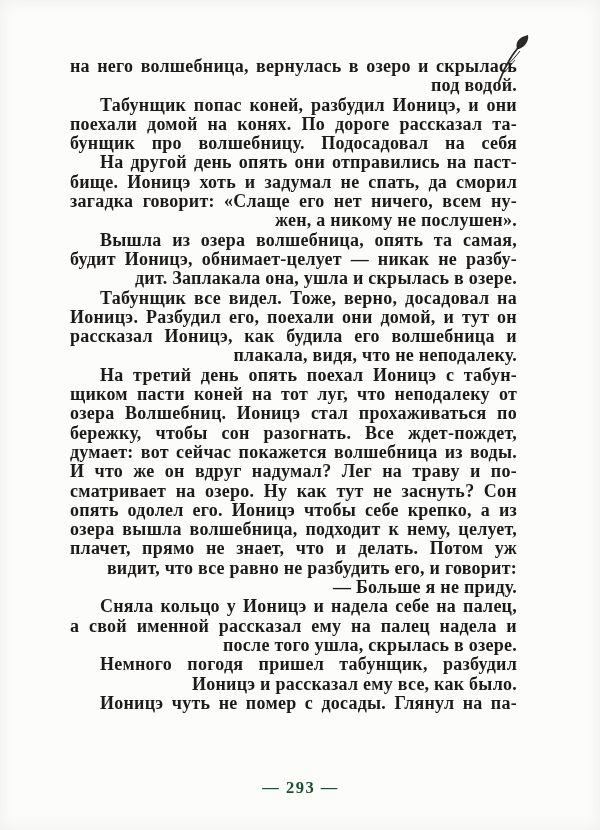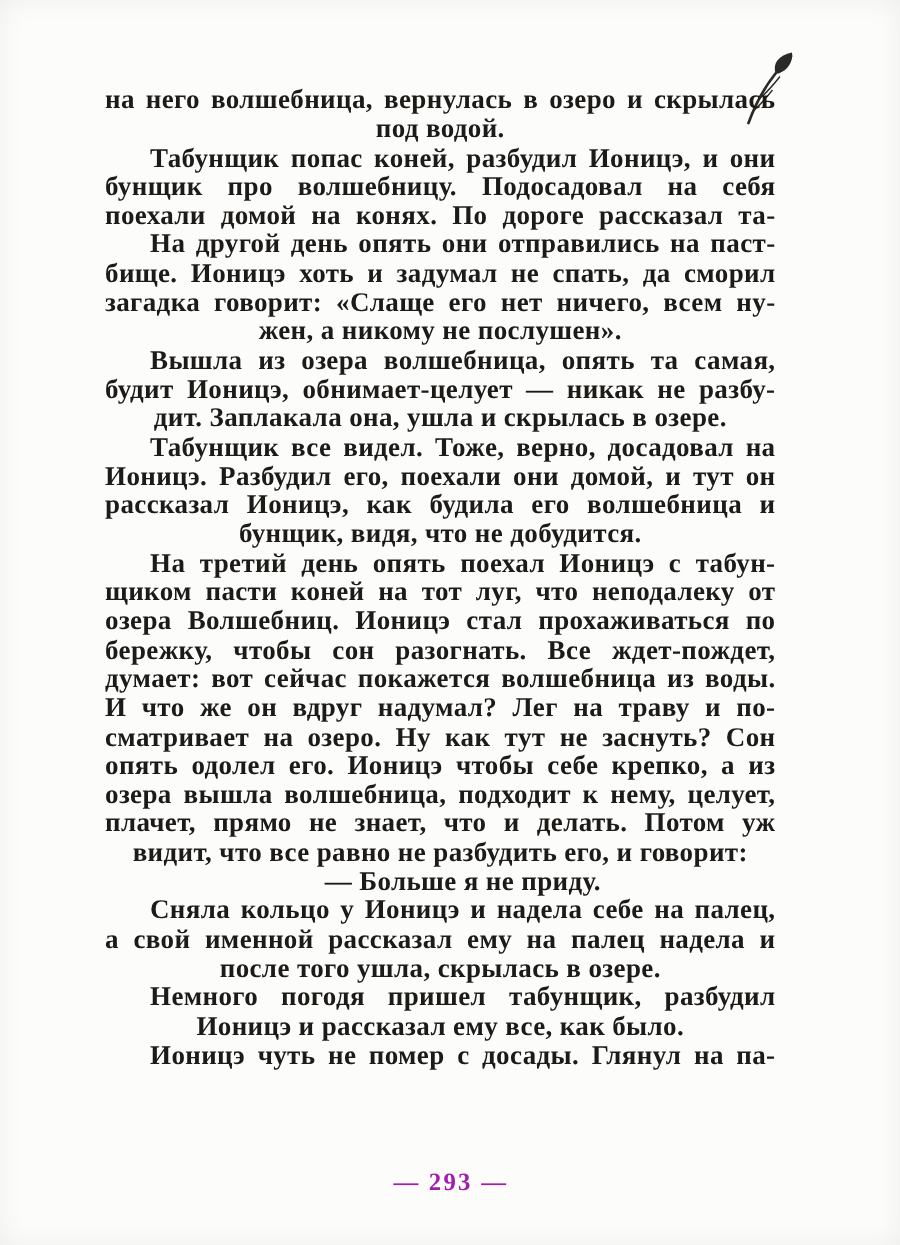"под водой." .line { text-align: center -> right }
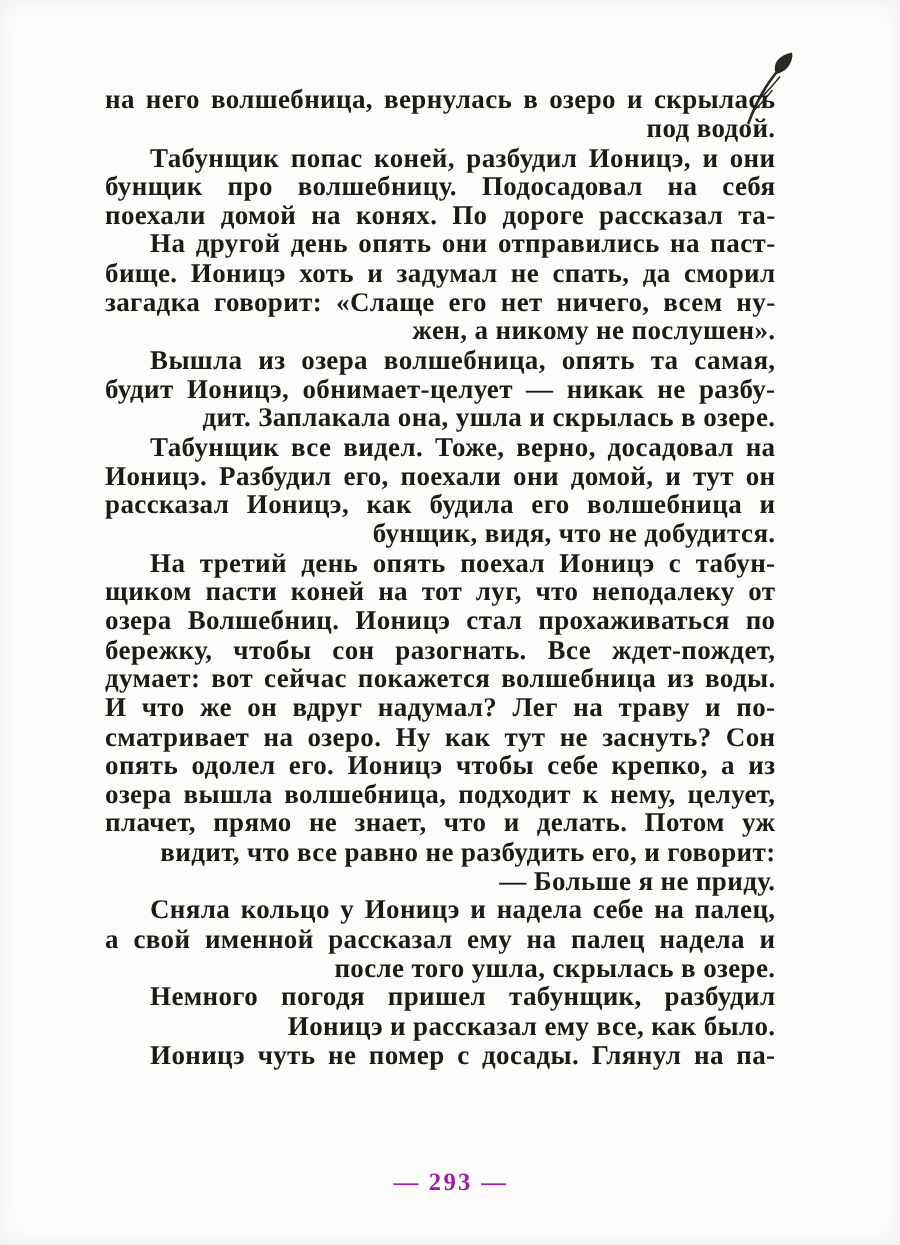"бунщик про волшебницу. Подосадовал на" div.line { order: before "поехали домой на конях. По" -> after "поехали домой на конях. По" }
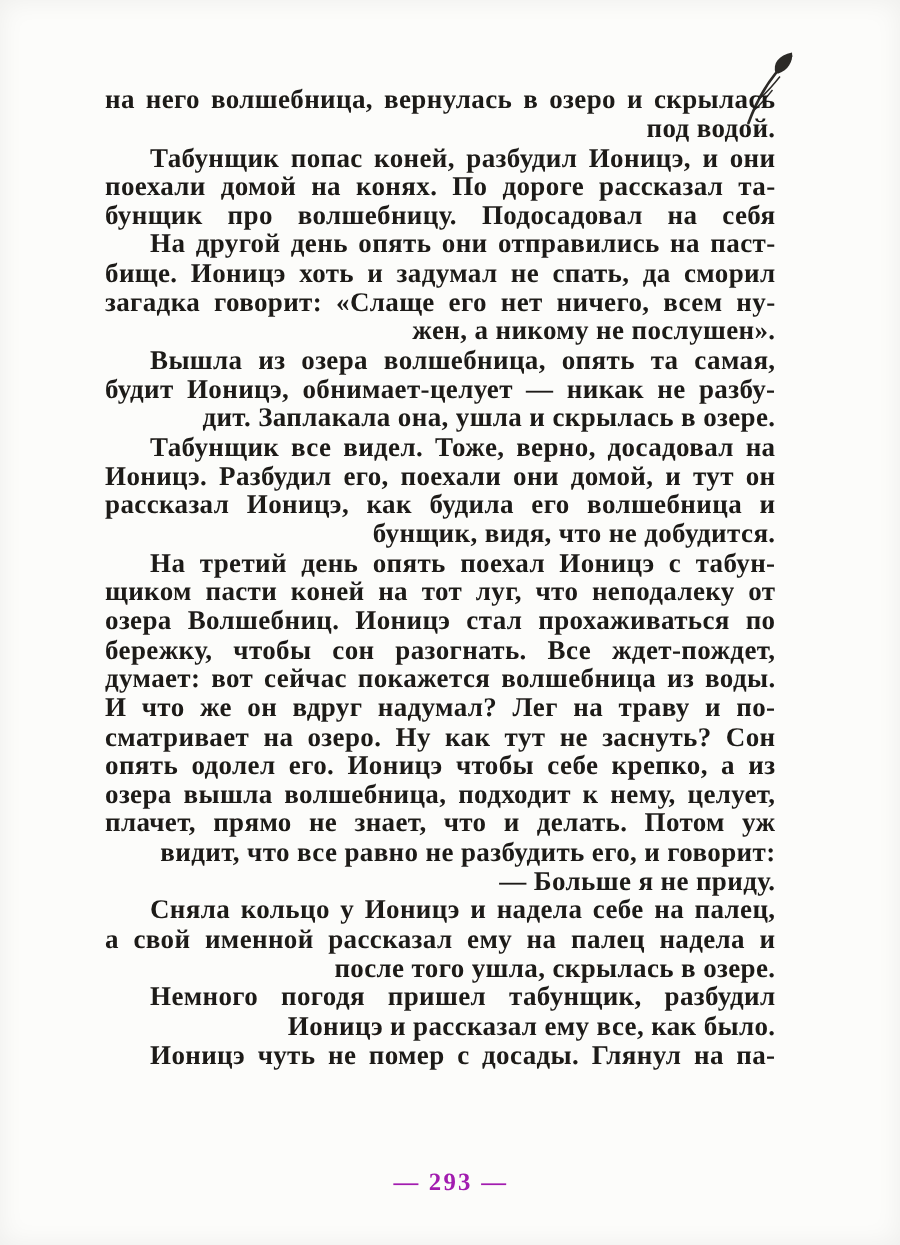"бунщик, видя, что не добудится." div.line { text: бунщик, видя, что не добудится -> плакала, видя, что не неподалеку }
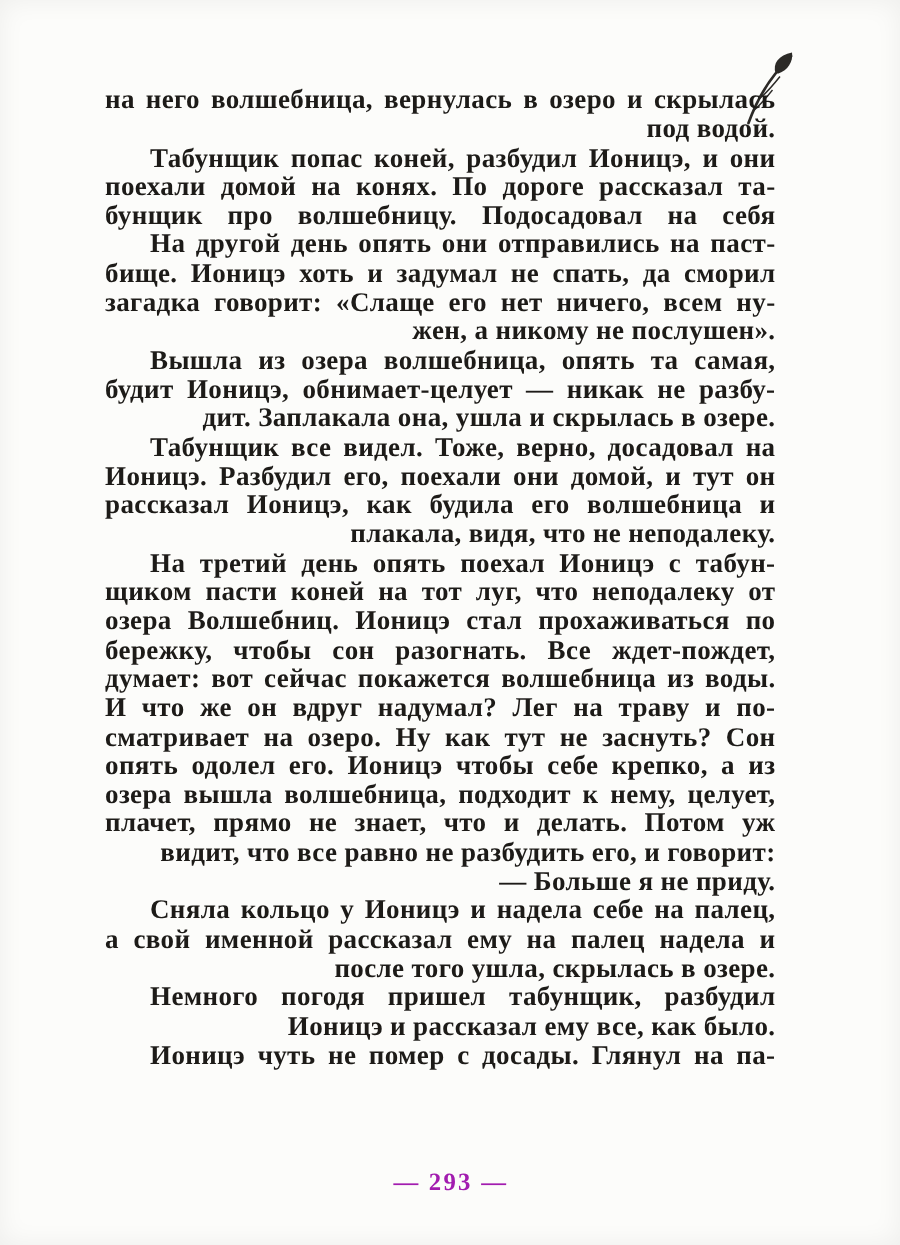"— 293 —" .footer { color: #a21caf -> #14532d }
